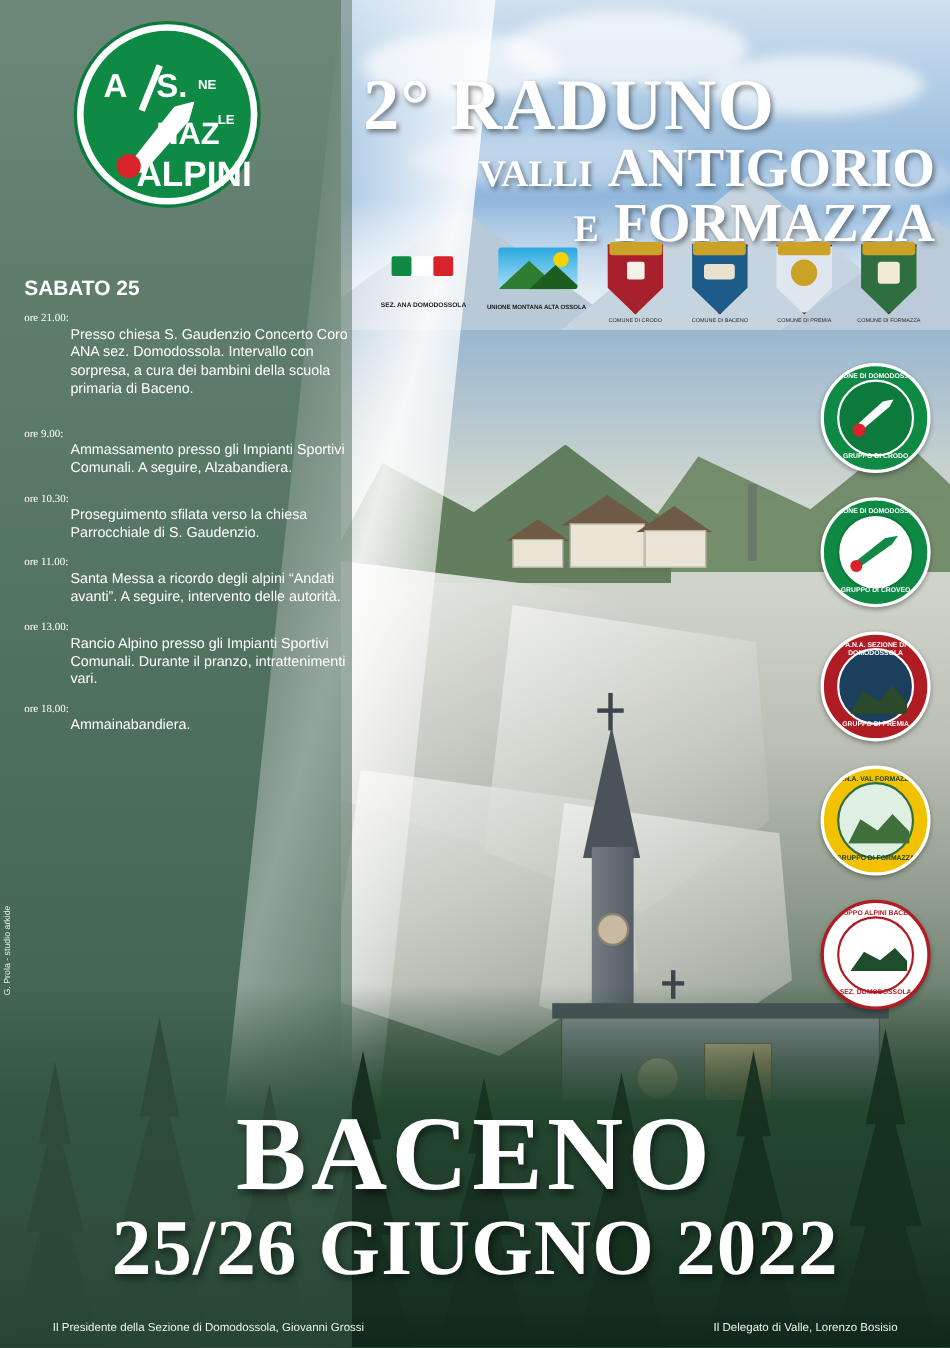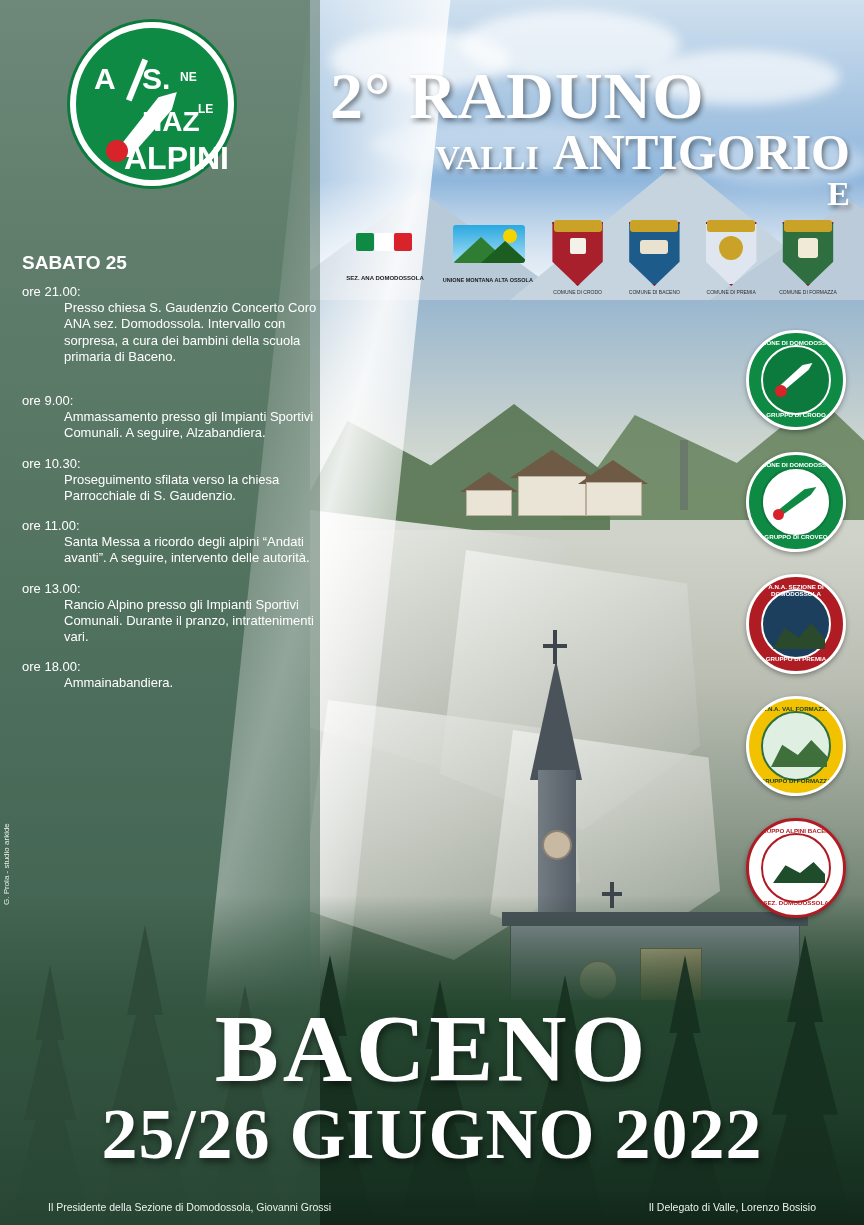"FORMAZZA" span.t3 { html: none -> <span>FORMAZZA</span> }
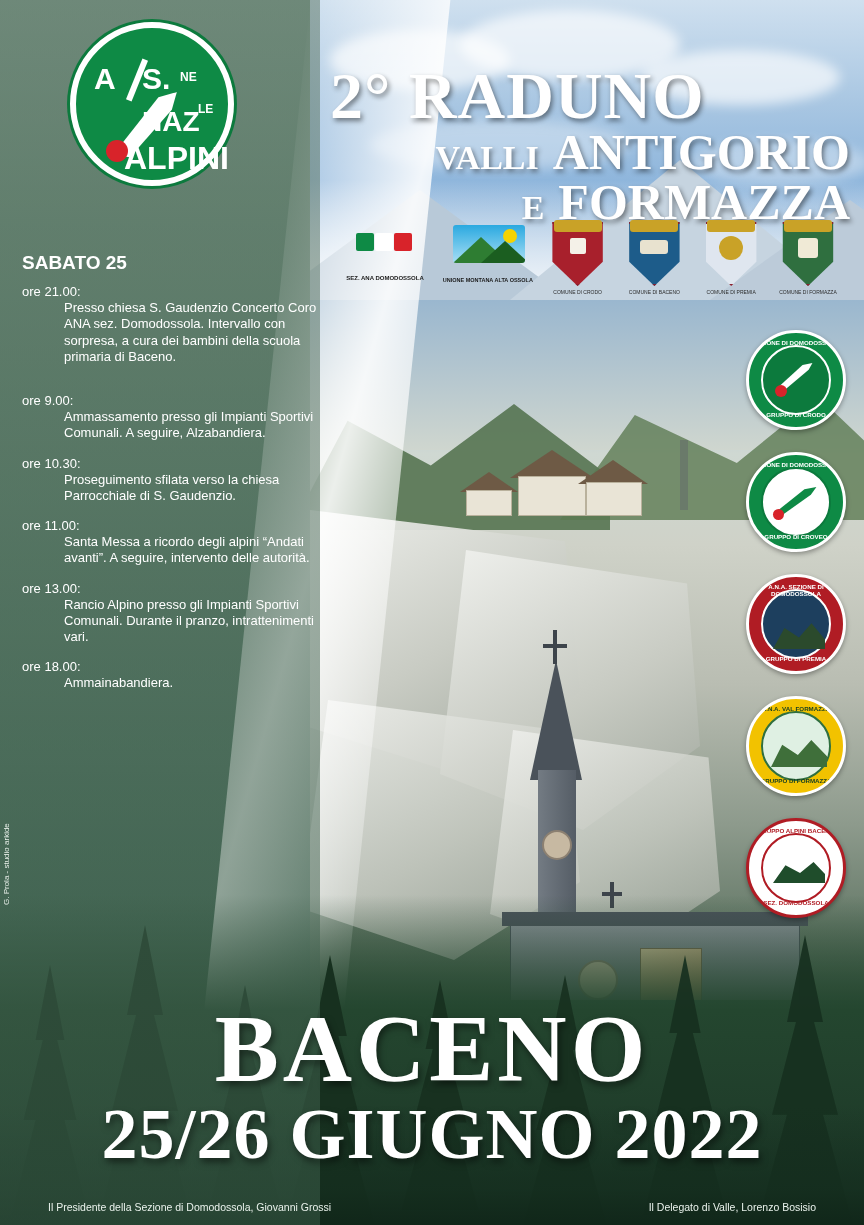"ore 21.00:" .entry .time { font-family: none -> Liberation Serif, serif; font-size: 13px -> 10px }
